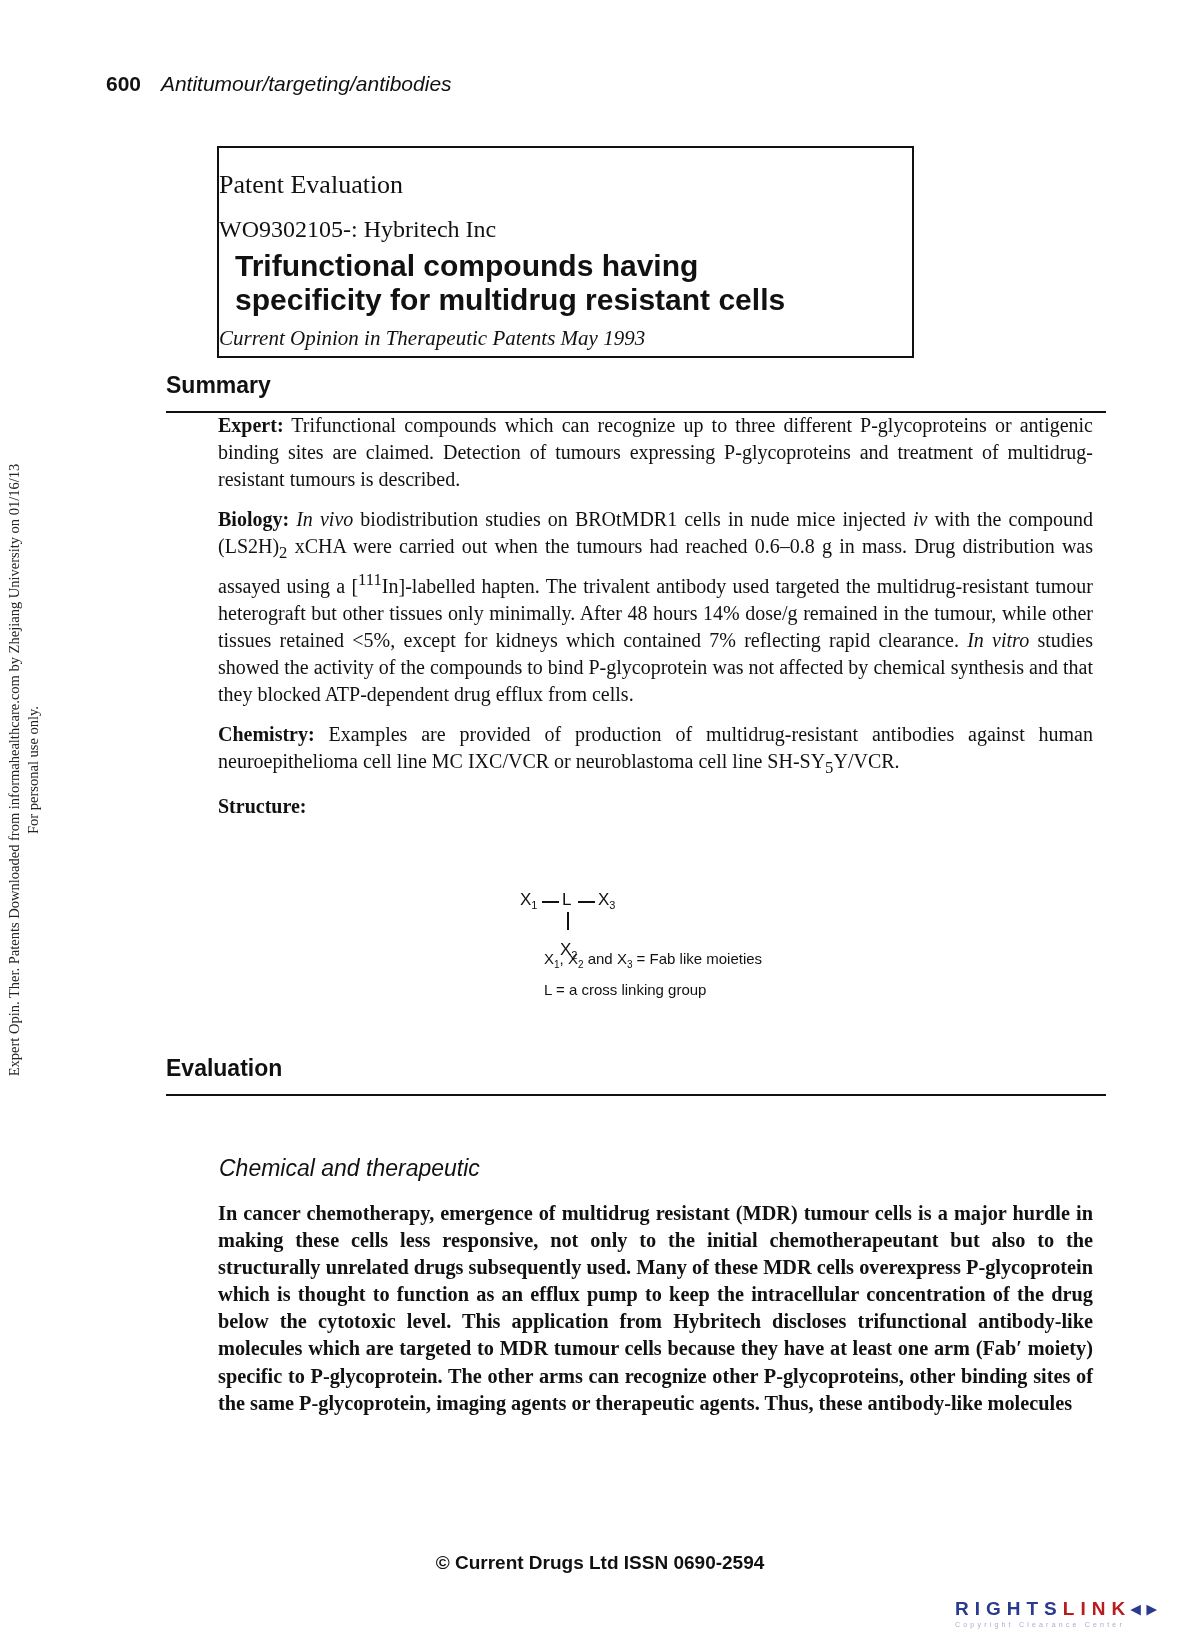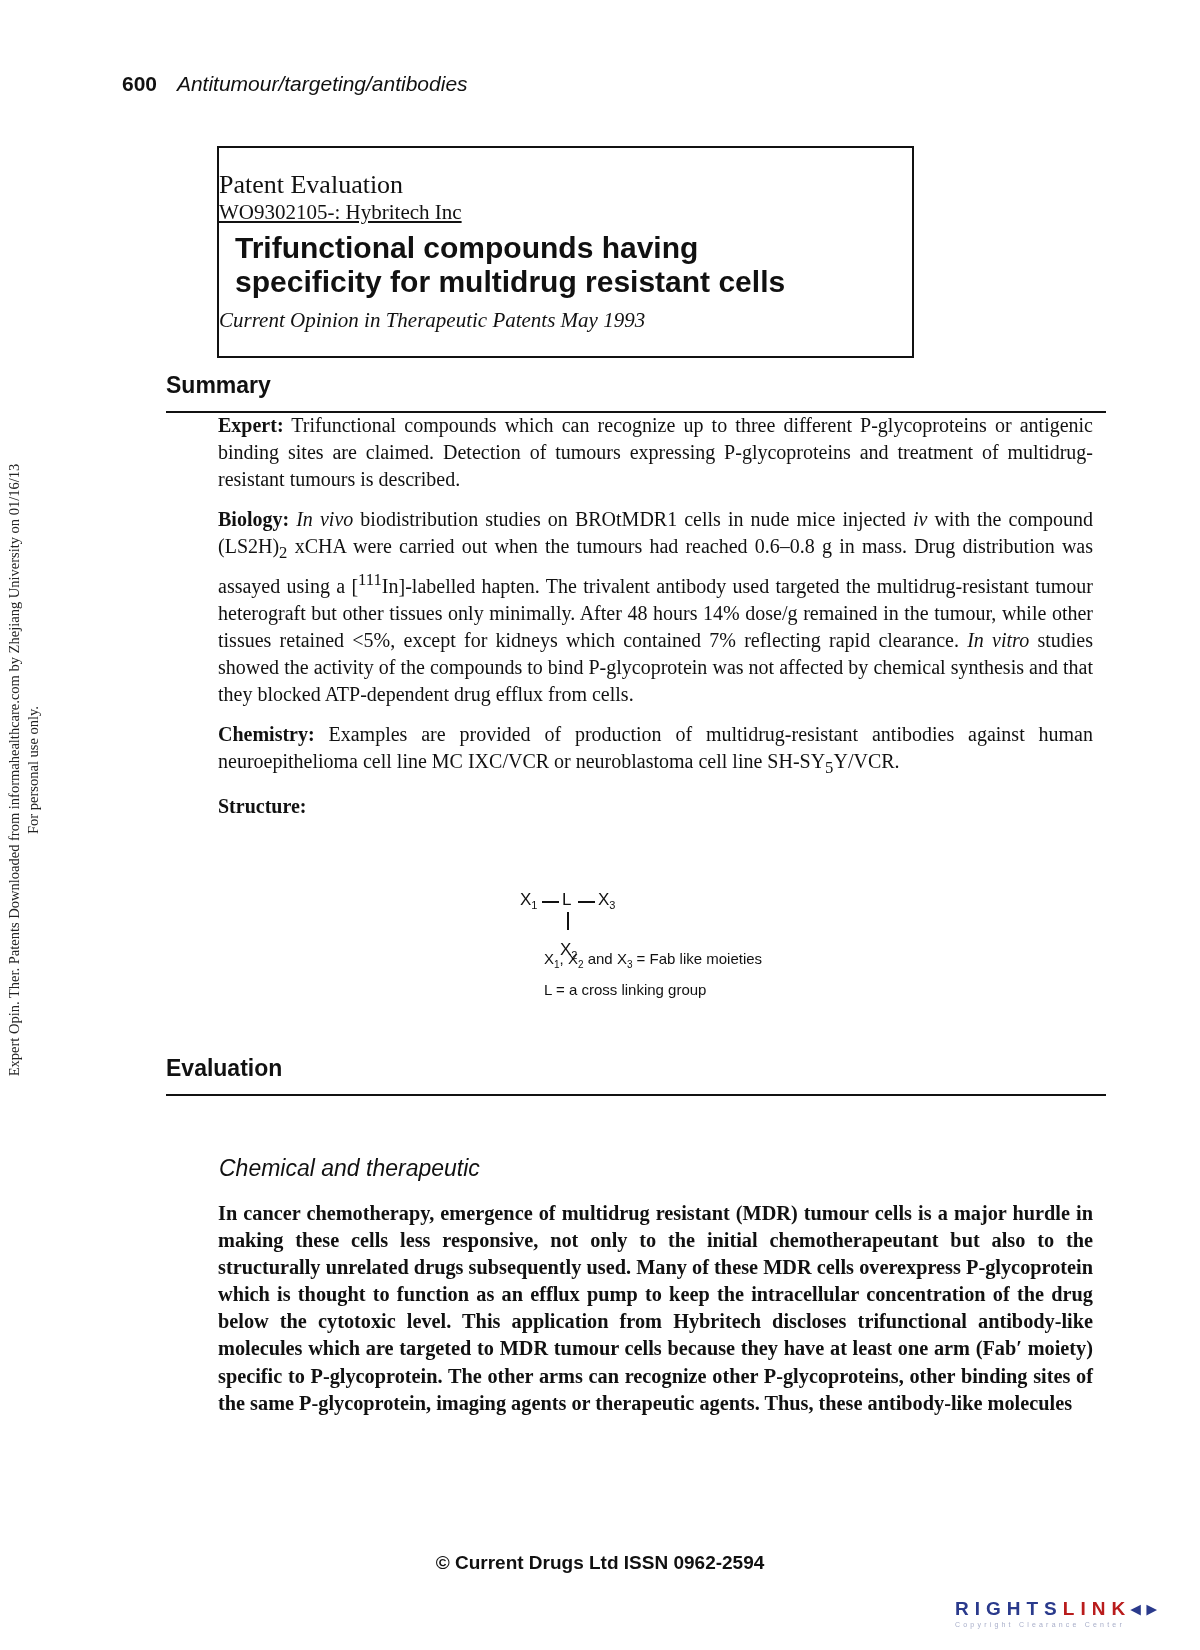"600 Antitumour/targeting/antibodies" .running-head { margin-left: 16px -> none }
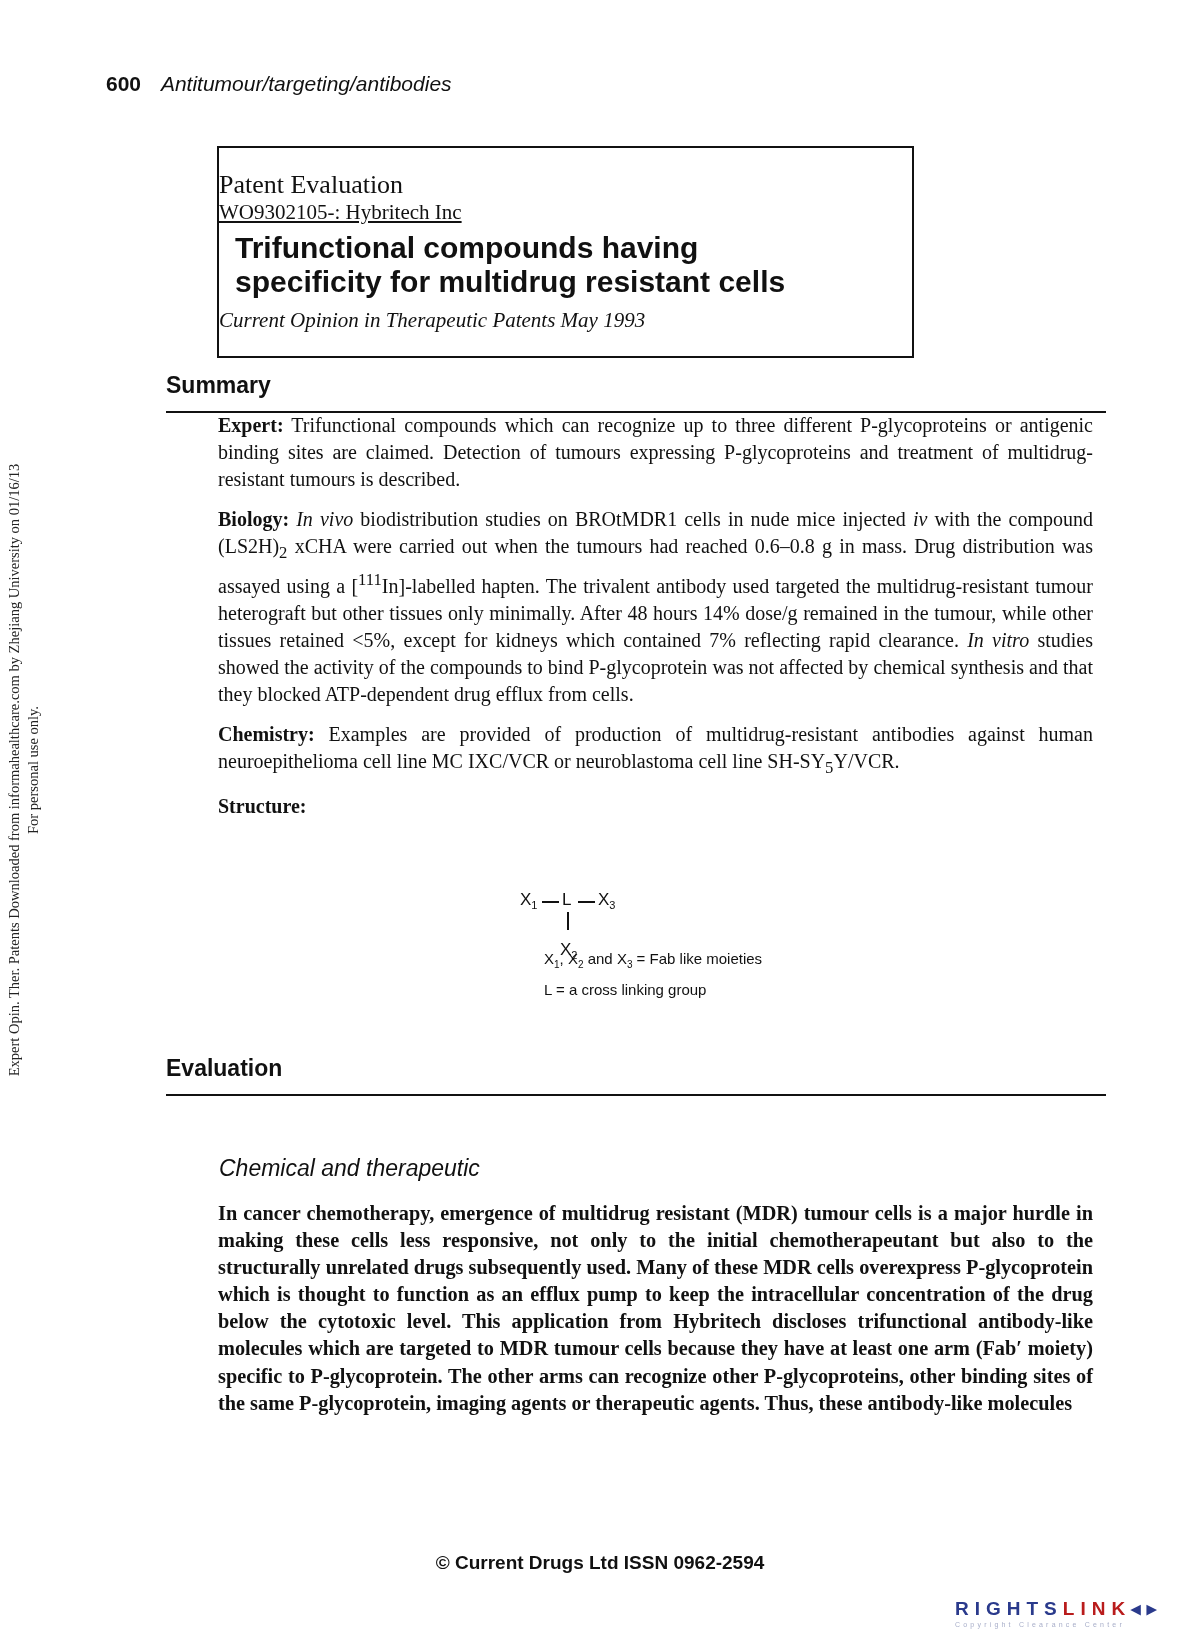"WO9302105-: Hybritech Inc" .title-box .patent-id { font-size: 21px -> 24px; margin-top: 0 -> 16px; text-decoration: underline -> none }
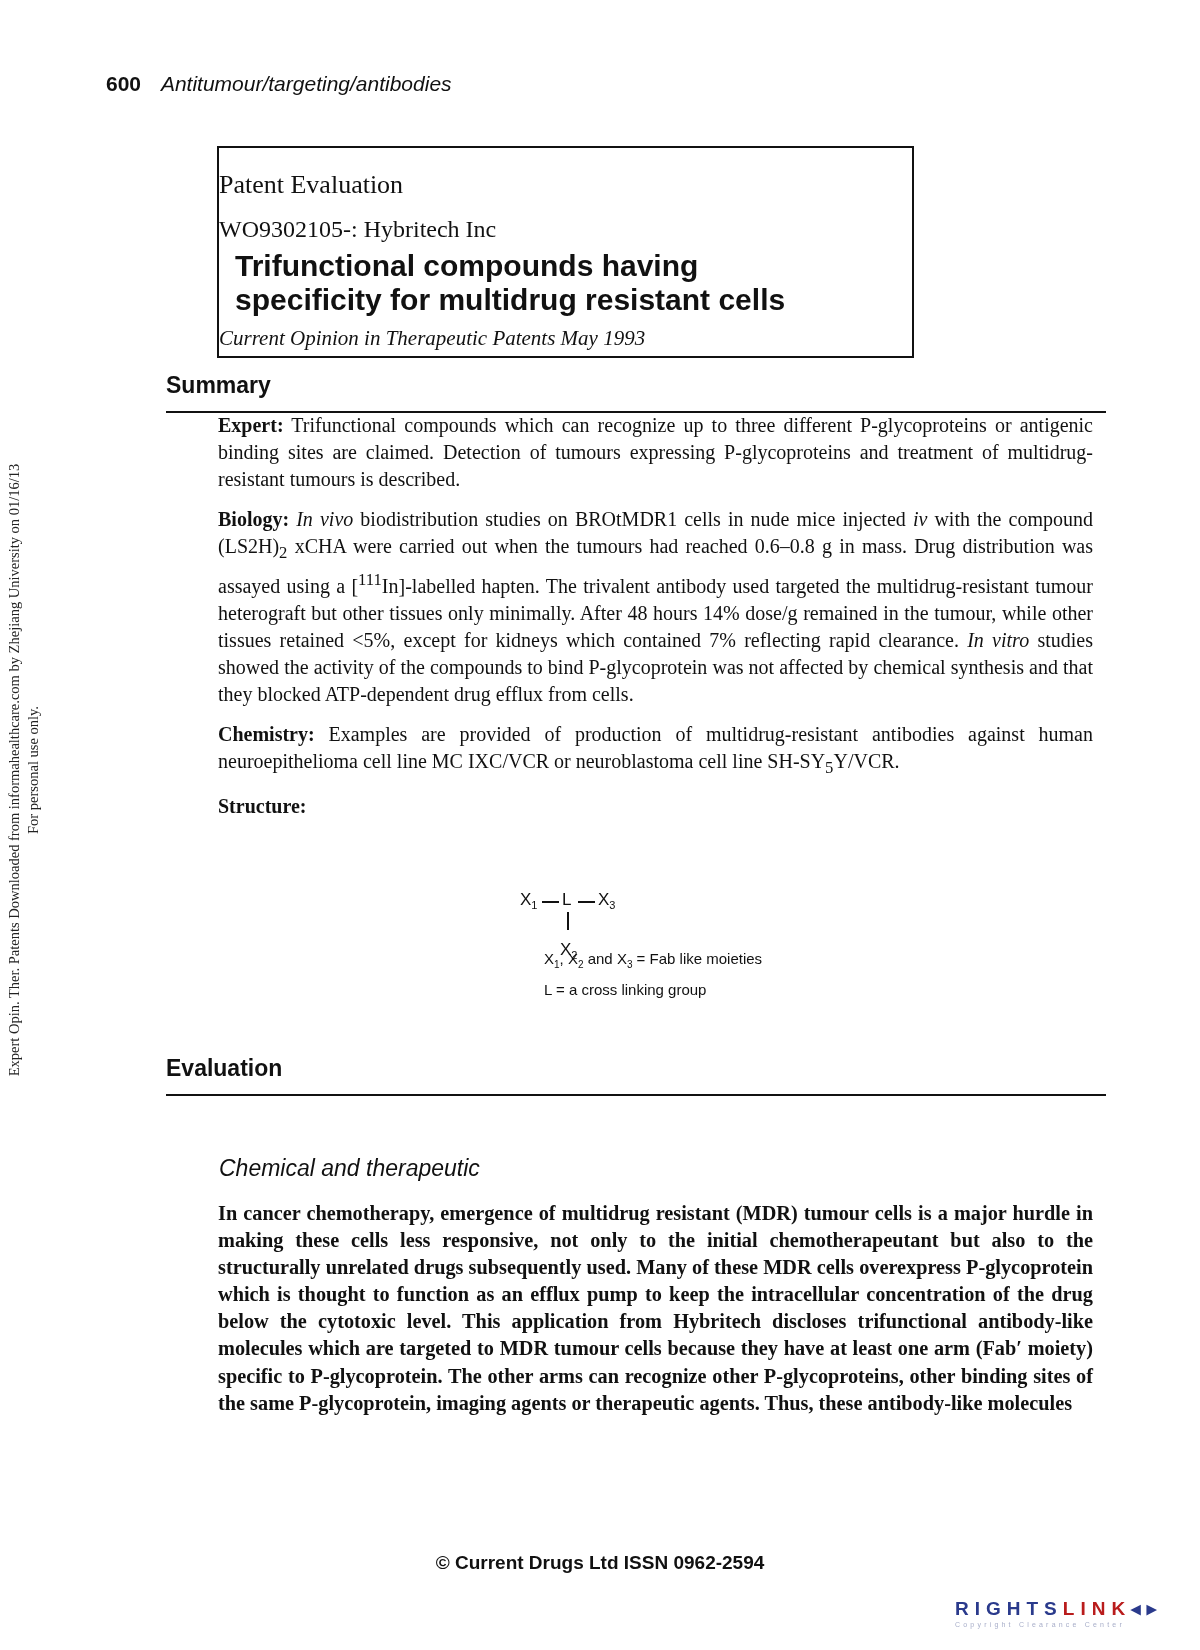"© Current Drugs Ltd ISSN" div.footer { text: 0962-2594 -> 0690-2594 }
